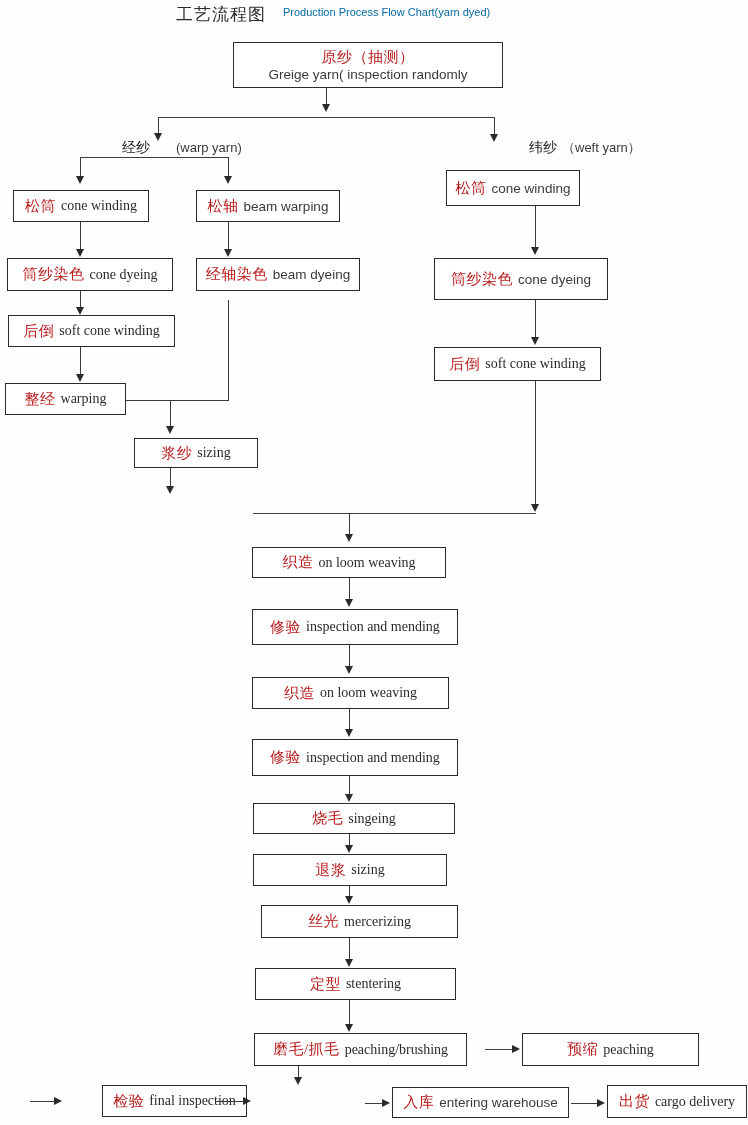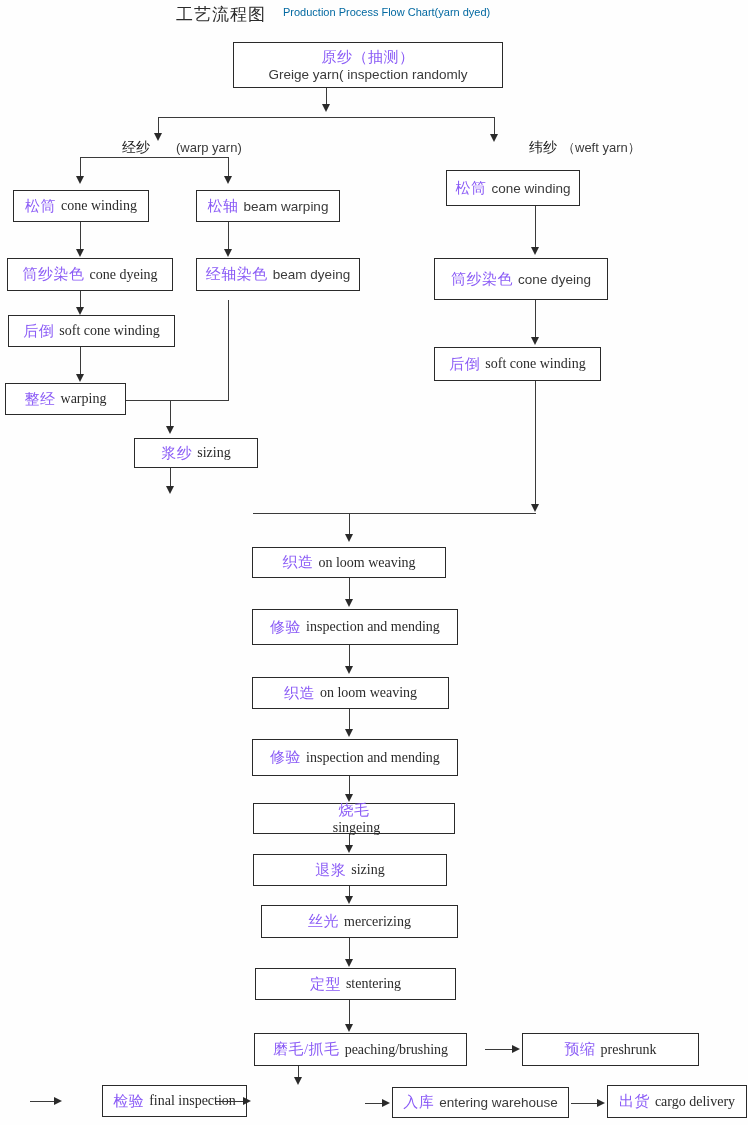"原纱（抽测）" .node .zh { color: #8b5cf6 -> #b91c1c }
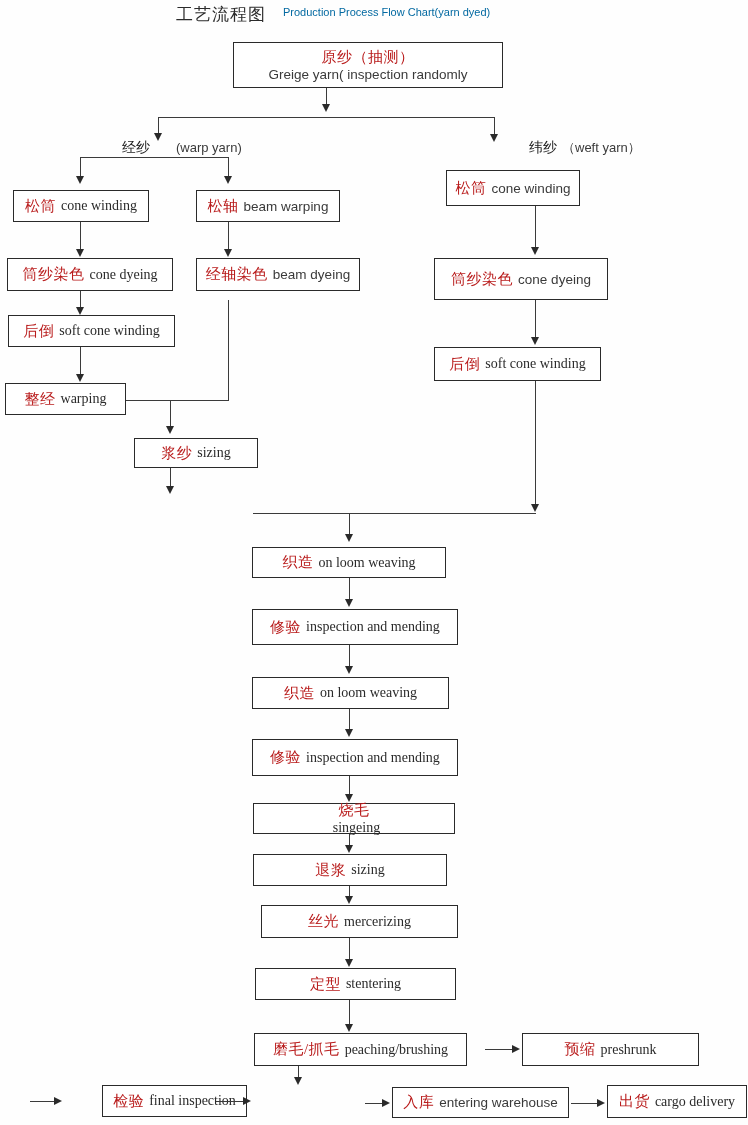"烧毛" div.node { flex-direction: column -> none }
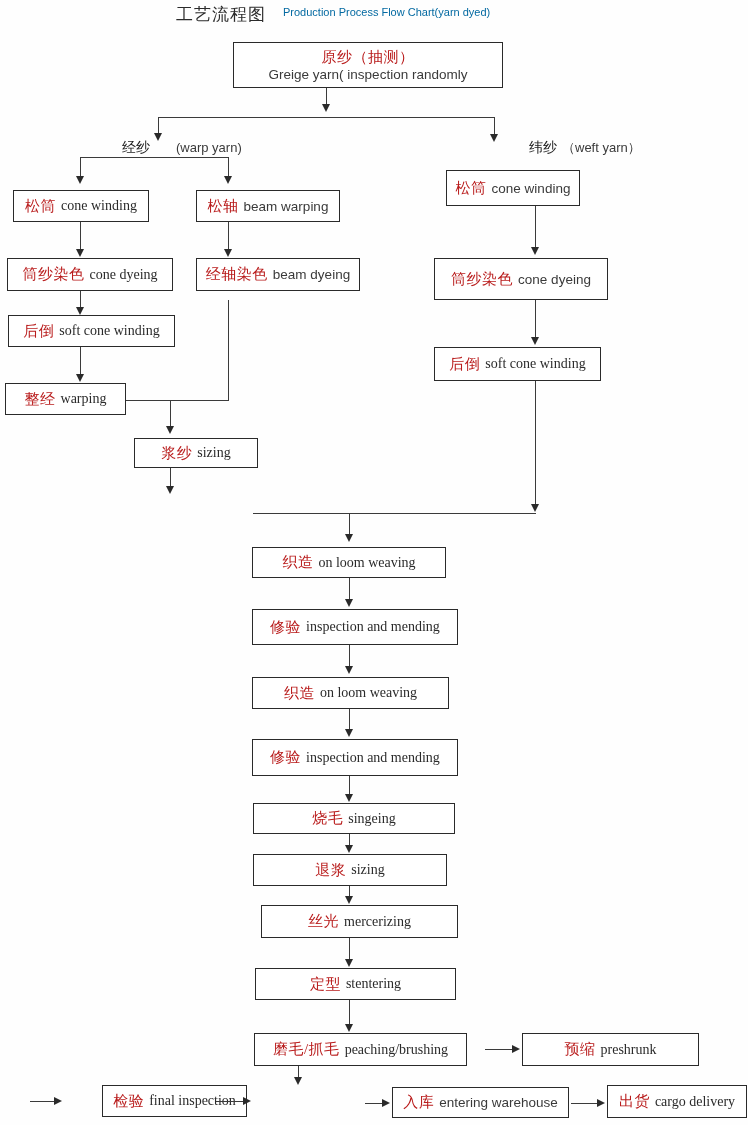"preshrunk" span.en { text: preshrunk -> peaching }
